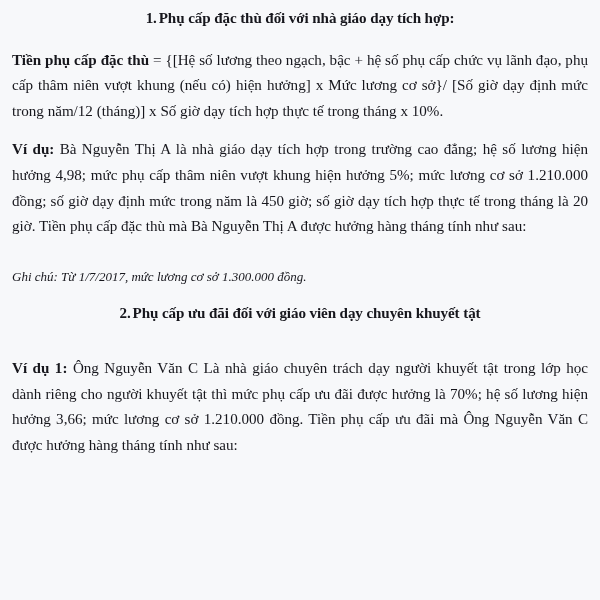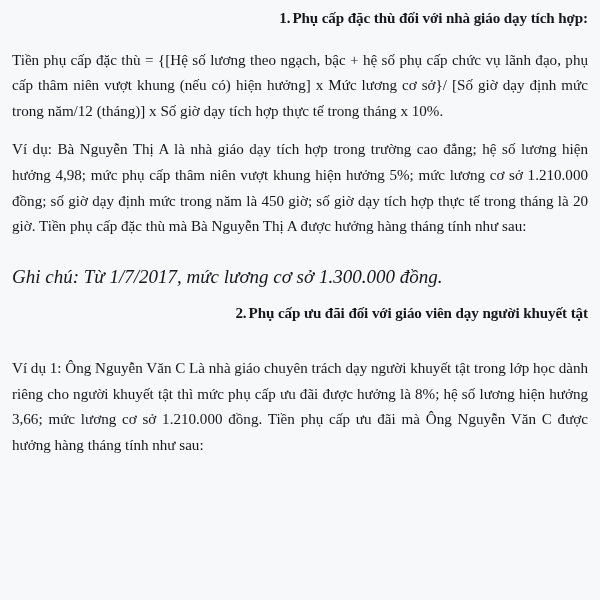"1. Phụ cấp đặc thù" p.heading { text-align: right -> center }
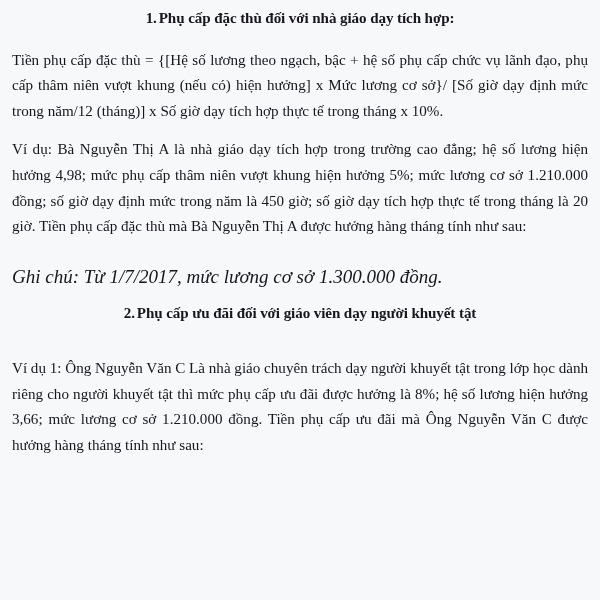"Tiền phụ cấp đặc thù" p.formula .lead, p.example .lead { font-weight: normal -> bold }
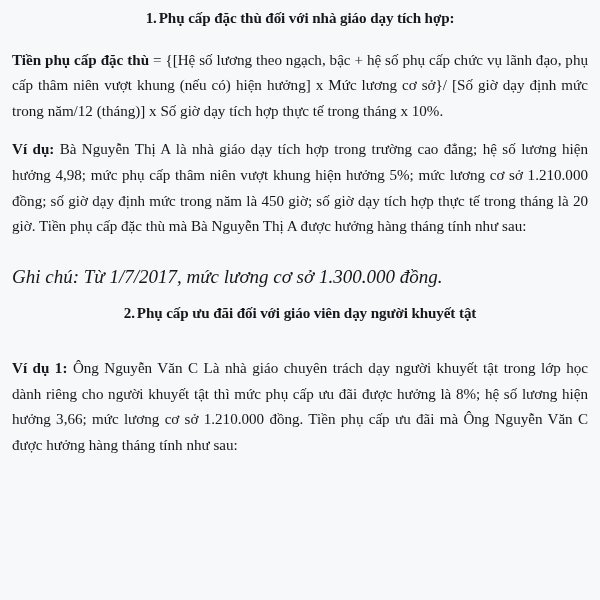"Ghi chú: Từ 1/7/2017, mức" p.note { font-size: 19px -> 13px }
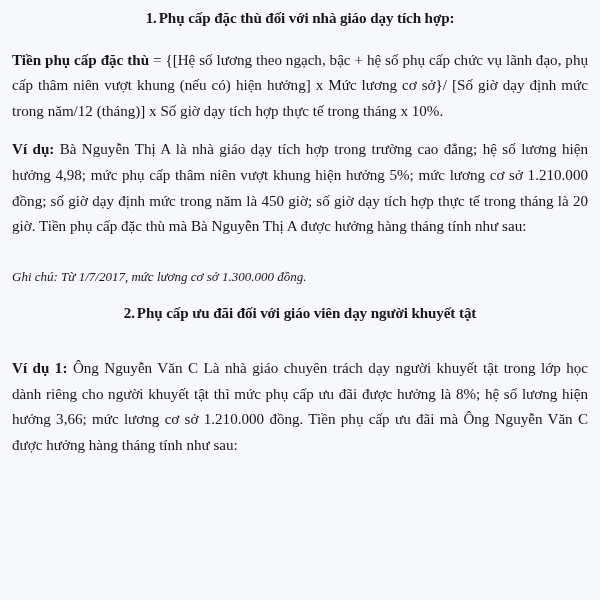"Phụ cấp ưu đãi đối" span { text: người -> chuyên }
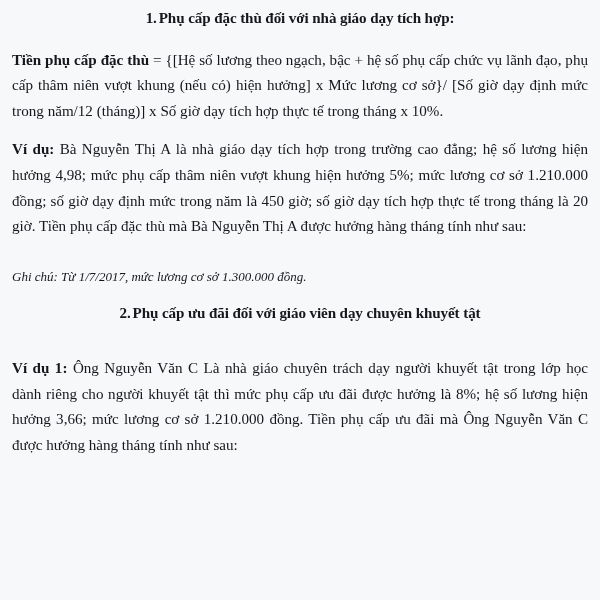"Ông Nguyễn Văn C Là" span { text: 8% -> 70% }
